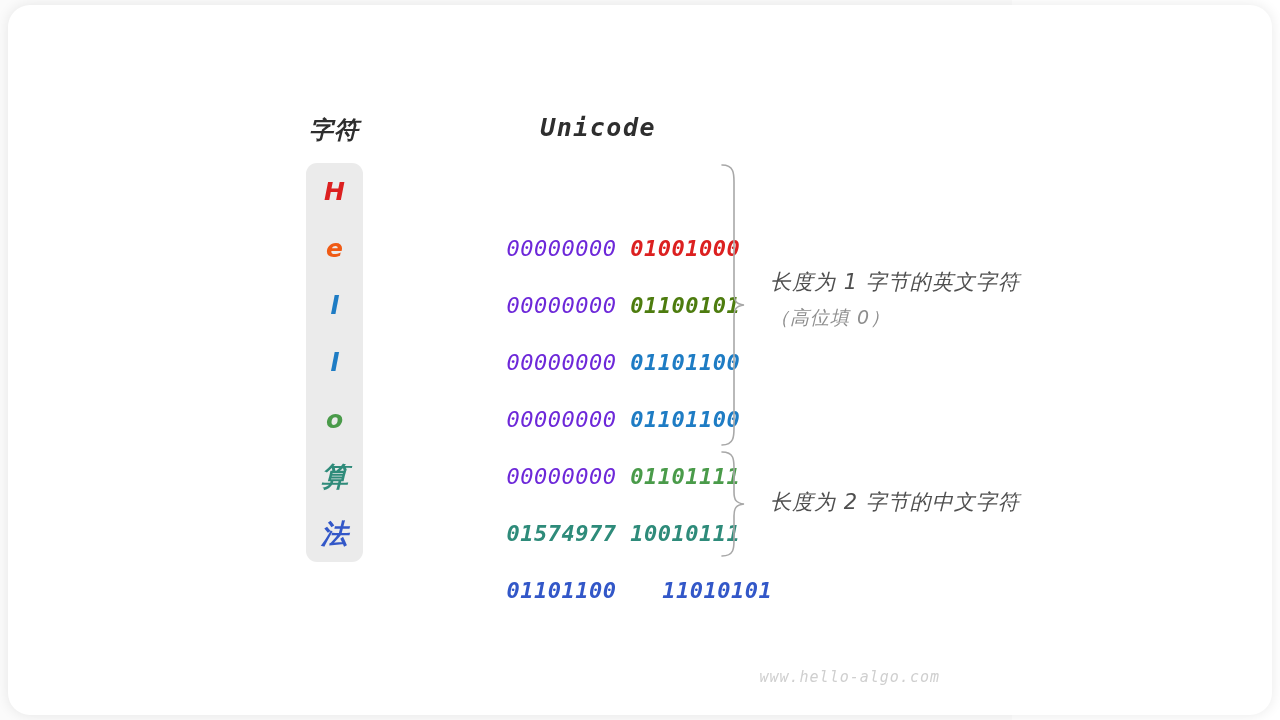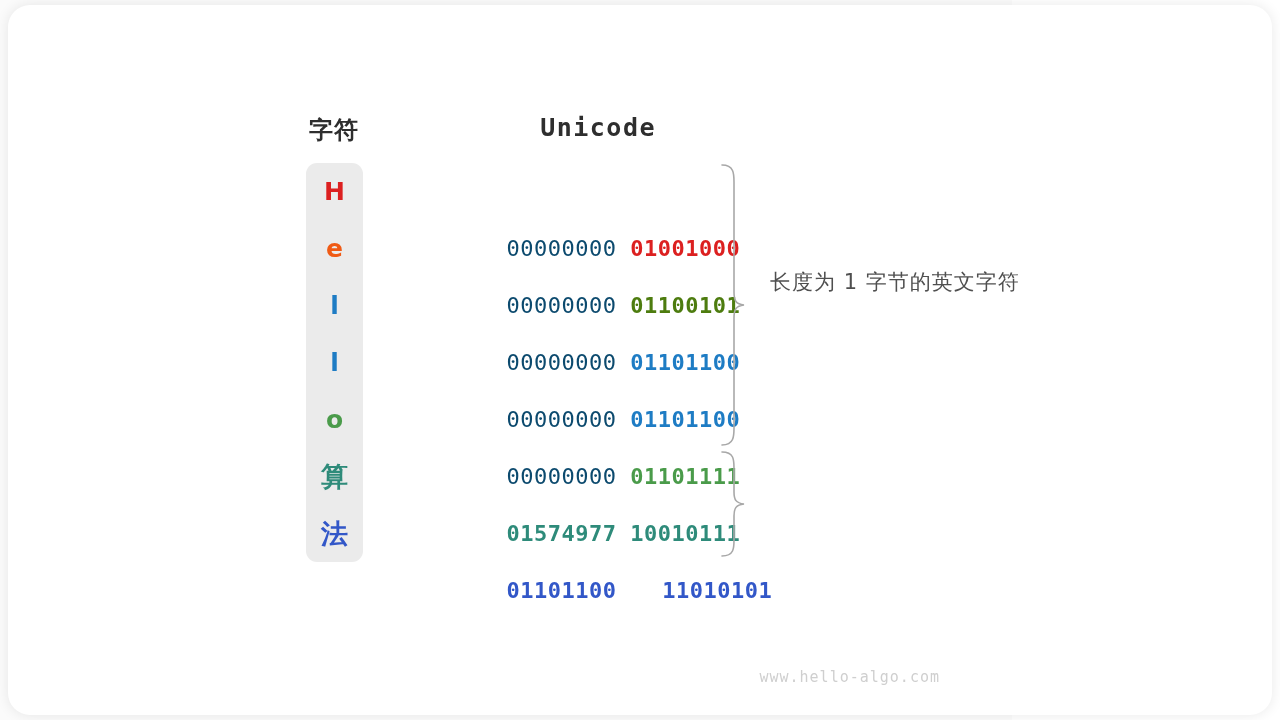"字符" #canvas { font-style: none -> italic }
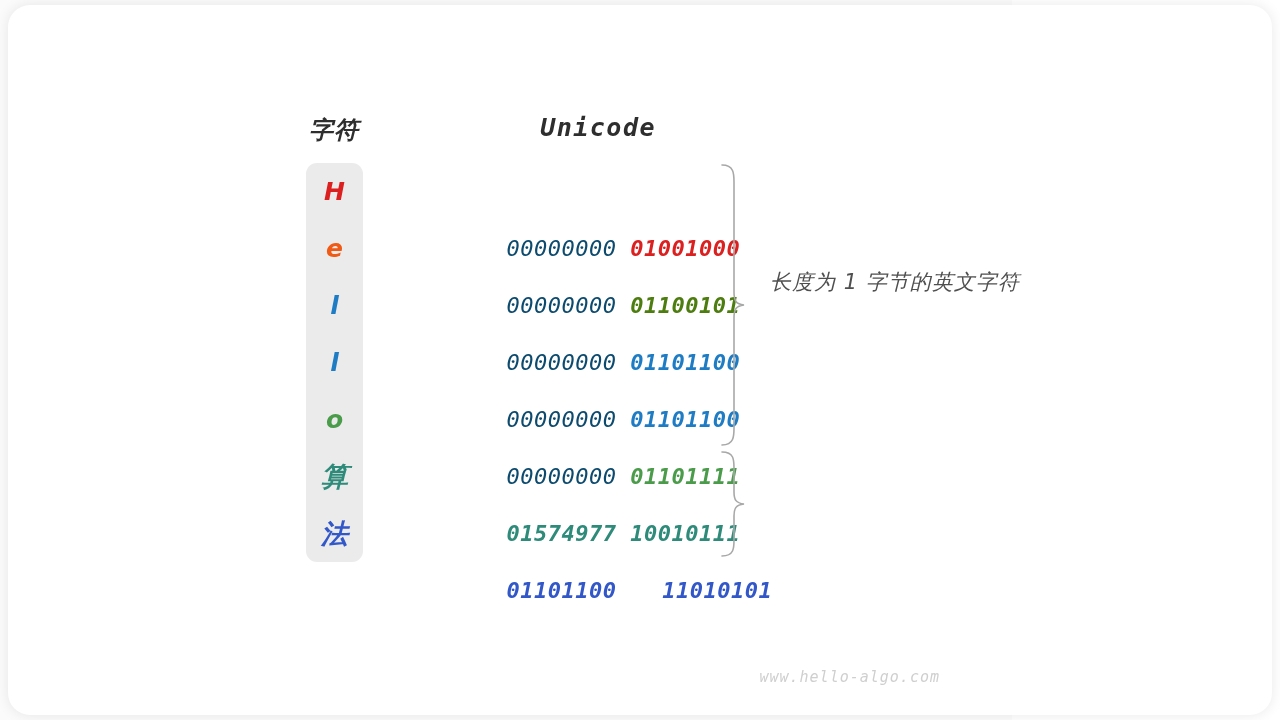"00000000" .bits-hi { color: #0c4a6e -> #6d28d9 }
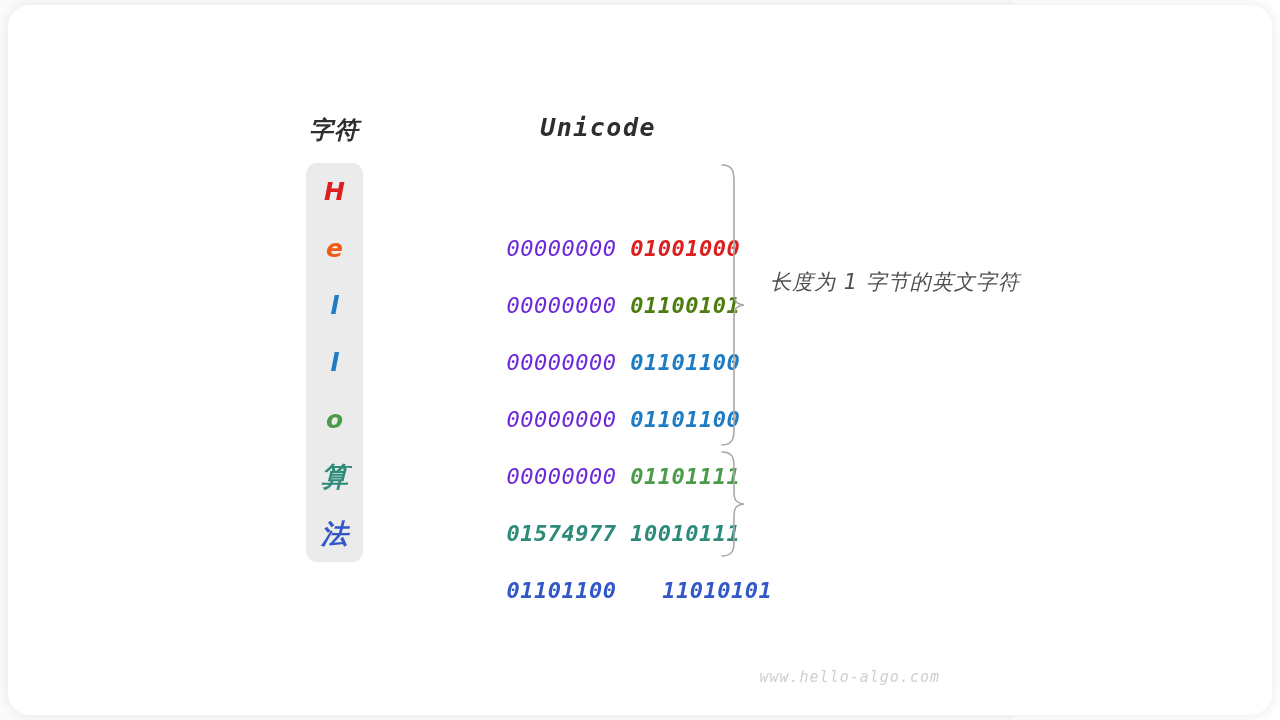"（高位填 0）" div.anno-sub { html: none -> <div>（高位填 0）</div> }
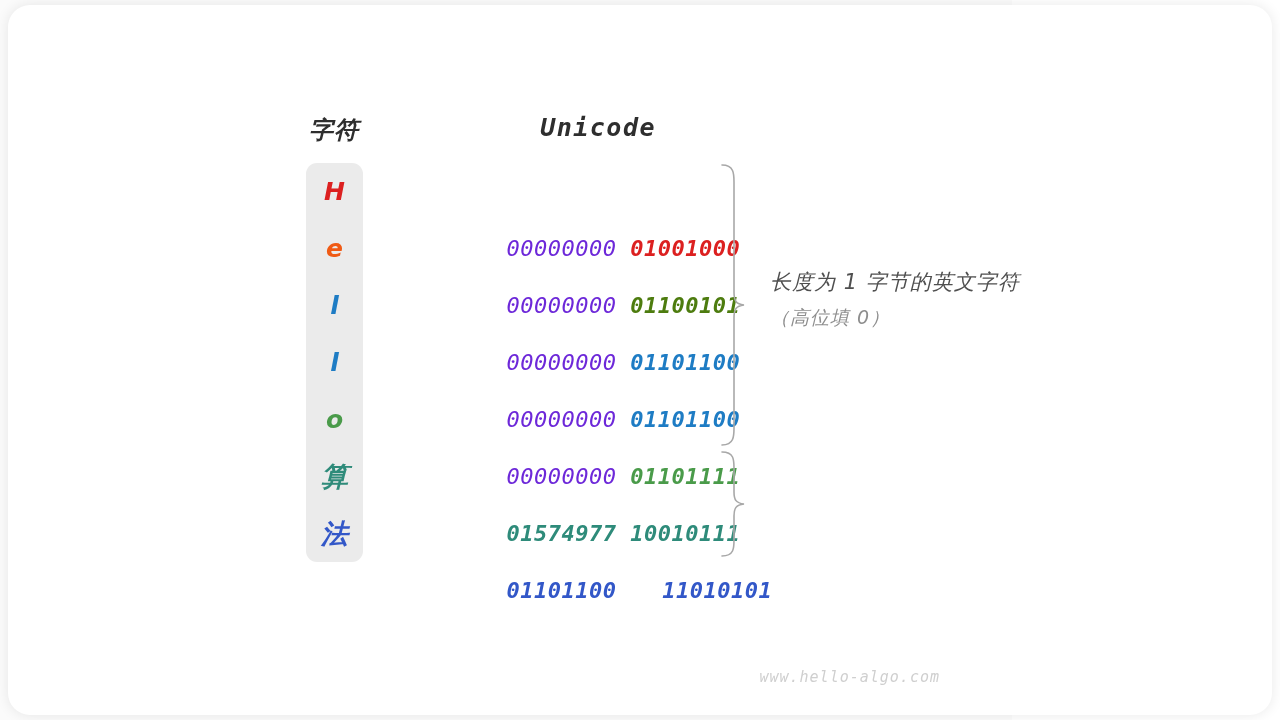"长度为 2 字节的中文字符" div.annotation { html: none -> <div> <div>长度为 2 字节的中文字符</div> </div> }
